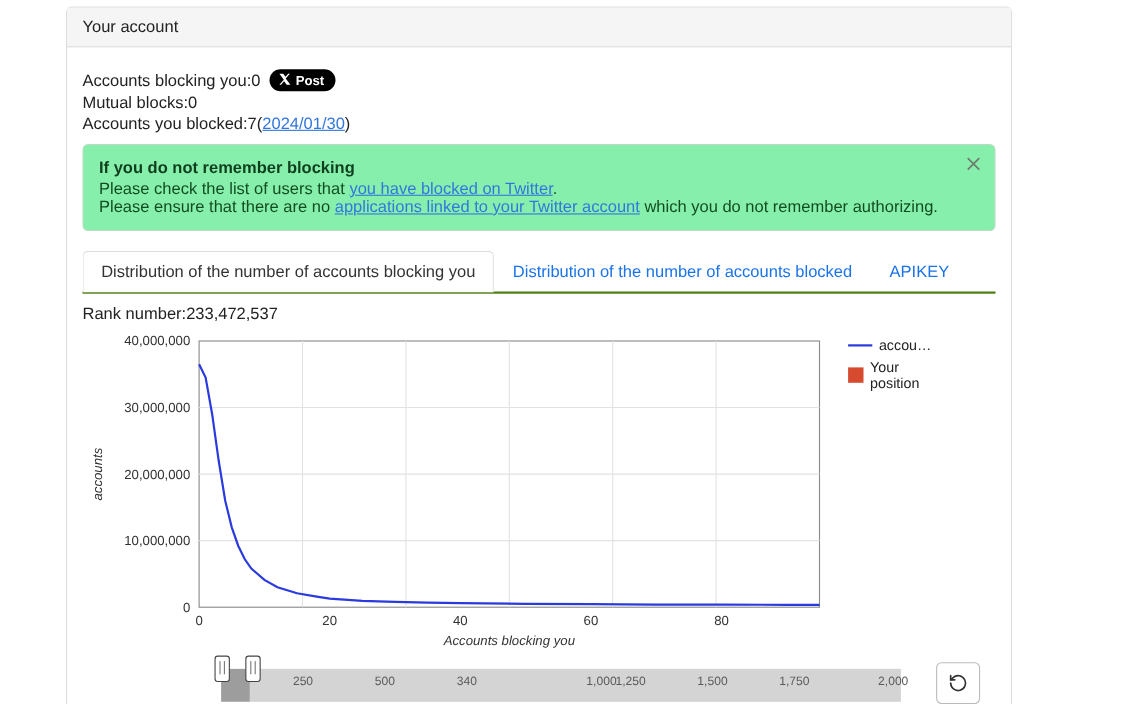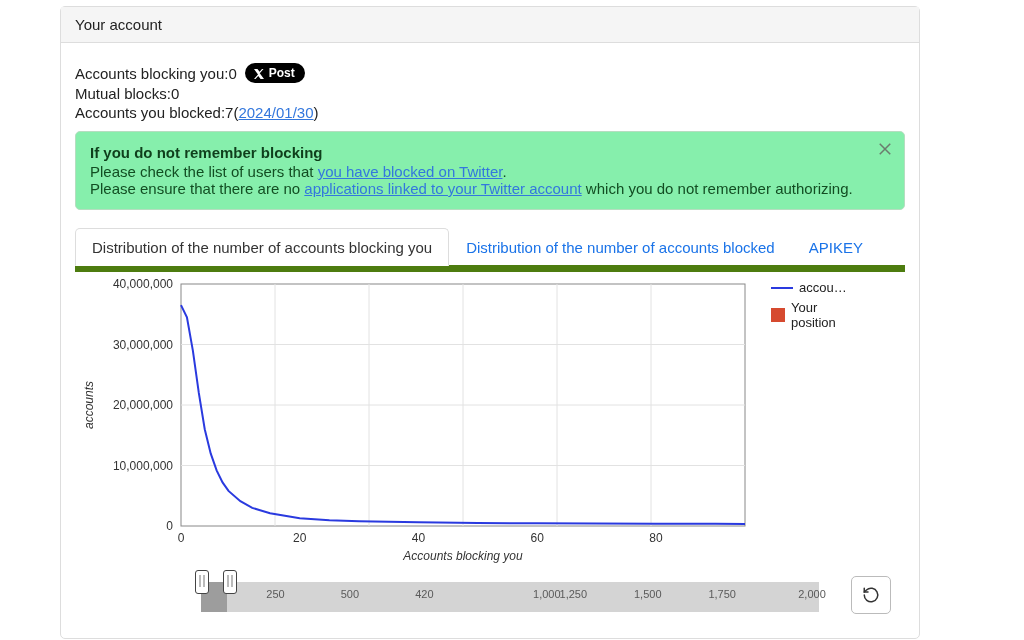"Post" .x-post-btn { align-items: flex-end -> flex-start }
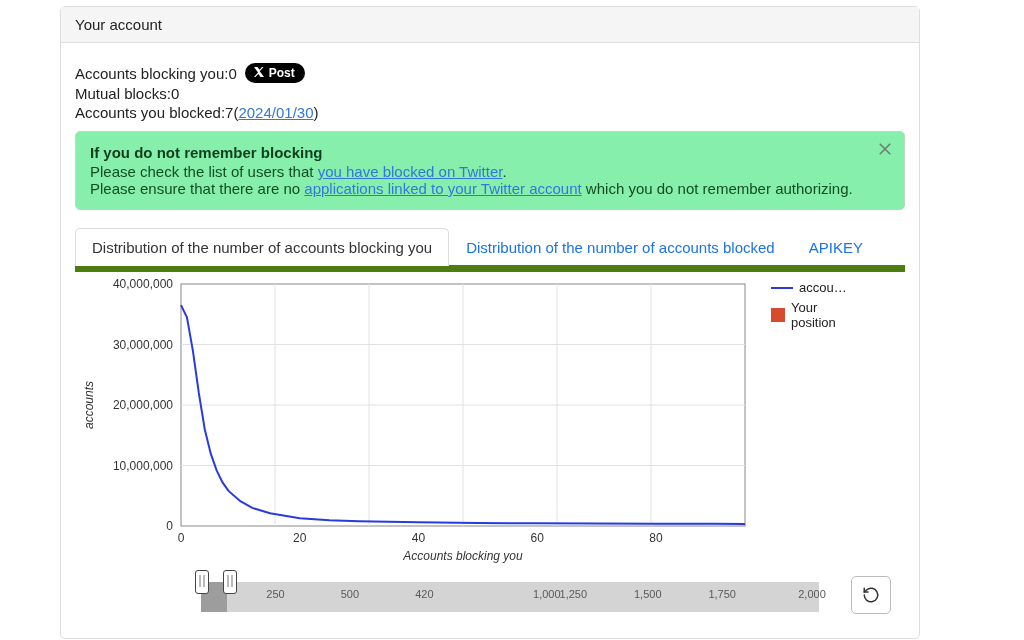"Distribution of the number of" .tabs { border-bottom: 7px solid #4d7c0f -> 2px solid #4d7c0f }
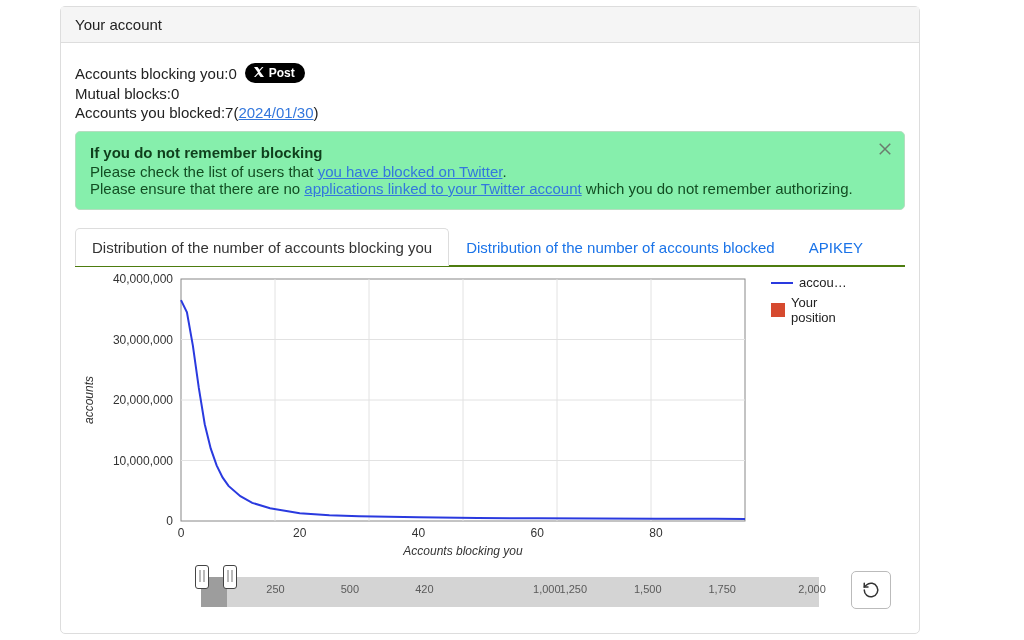"Rank number:233,472,537" div.rank { html: none -> <div> <span>Rank number:</span><span>233,472,537</span> </div> }
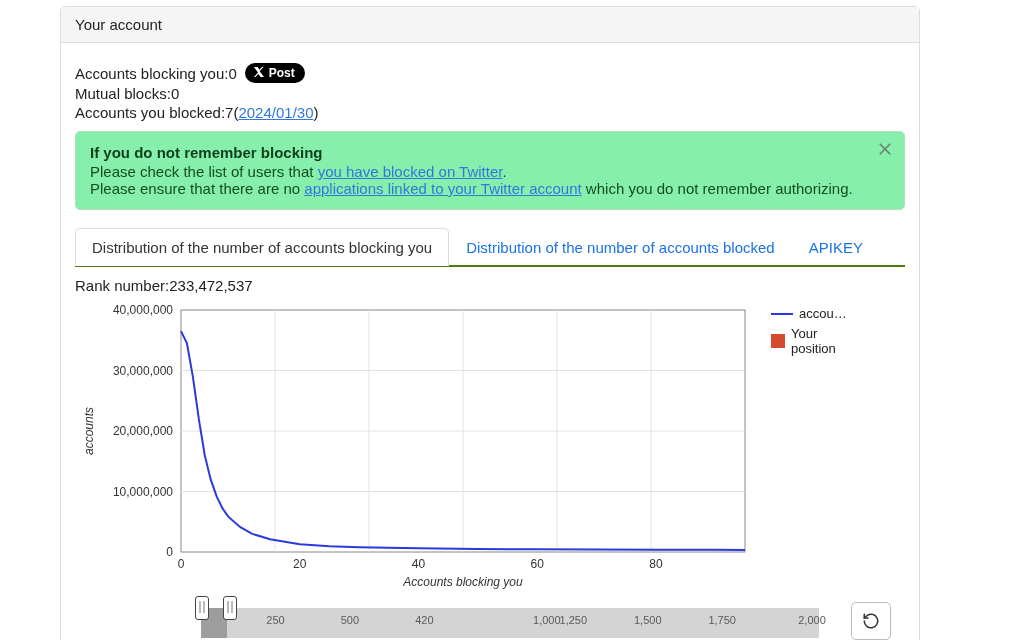"420" div.range-tick { text: 420 -> 340 }
